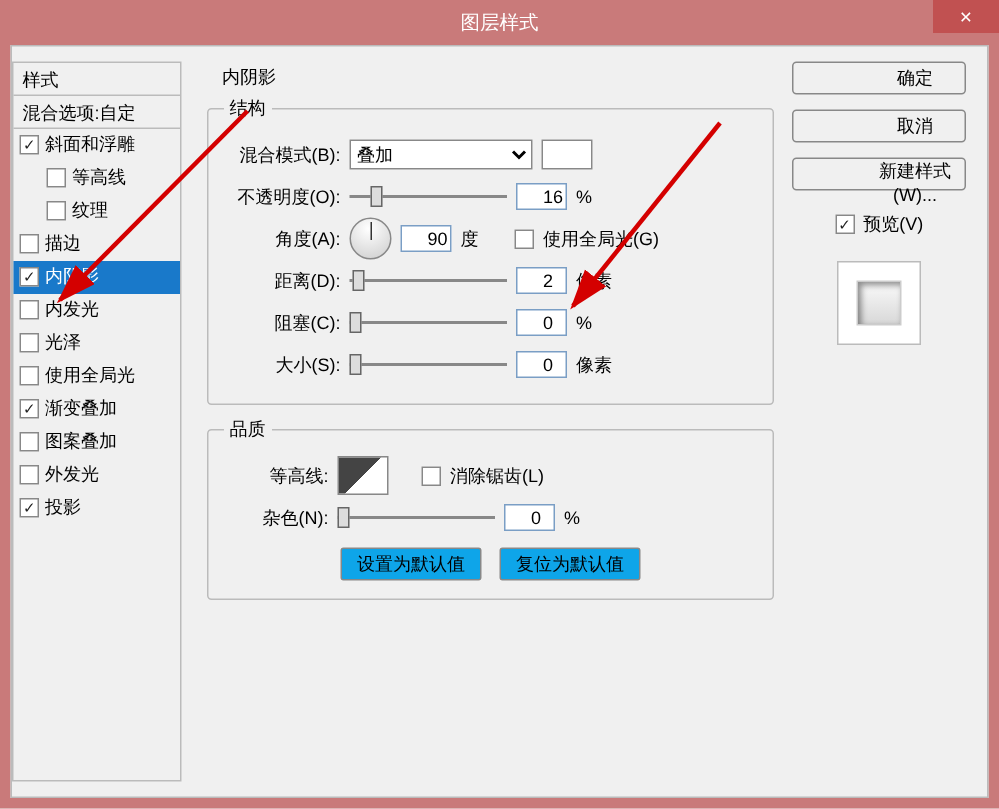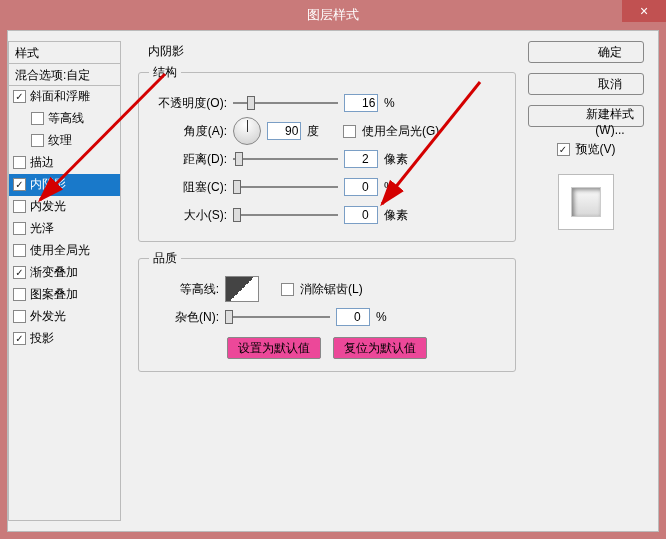"混合模式(B):" div.row { html: none -> <div> <span>混合模式(B):</span> <select><option>叠加</option></select> <span></span> </div> }
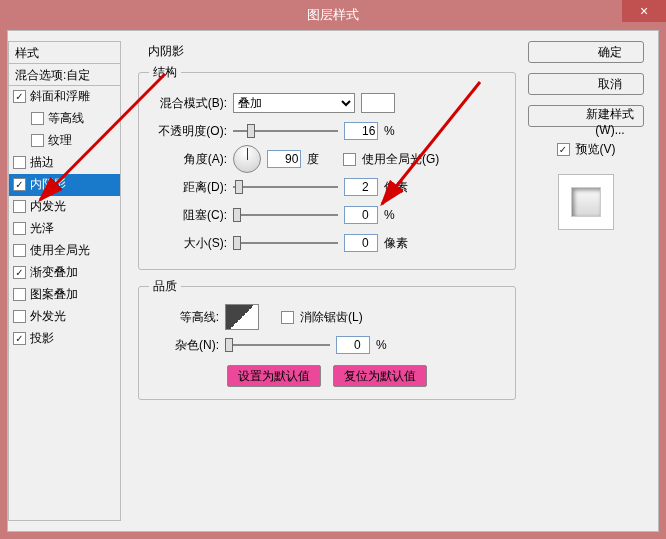"设置为默认值" .btn-flat { background: #ec4899 -> #0ea5e9 }
